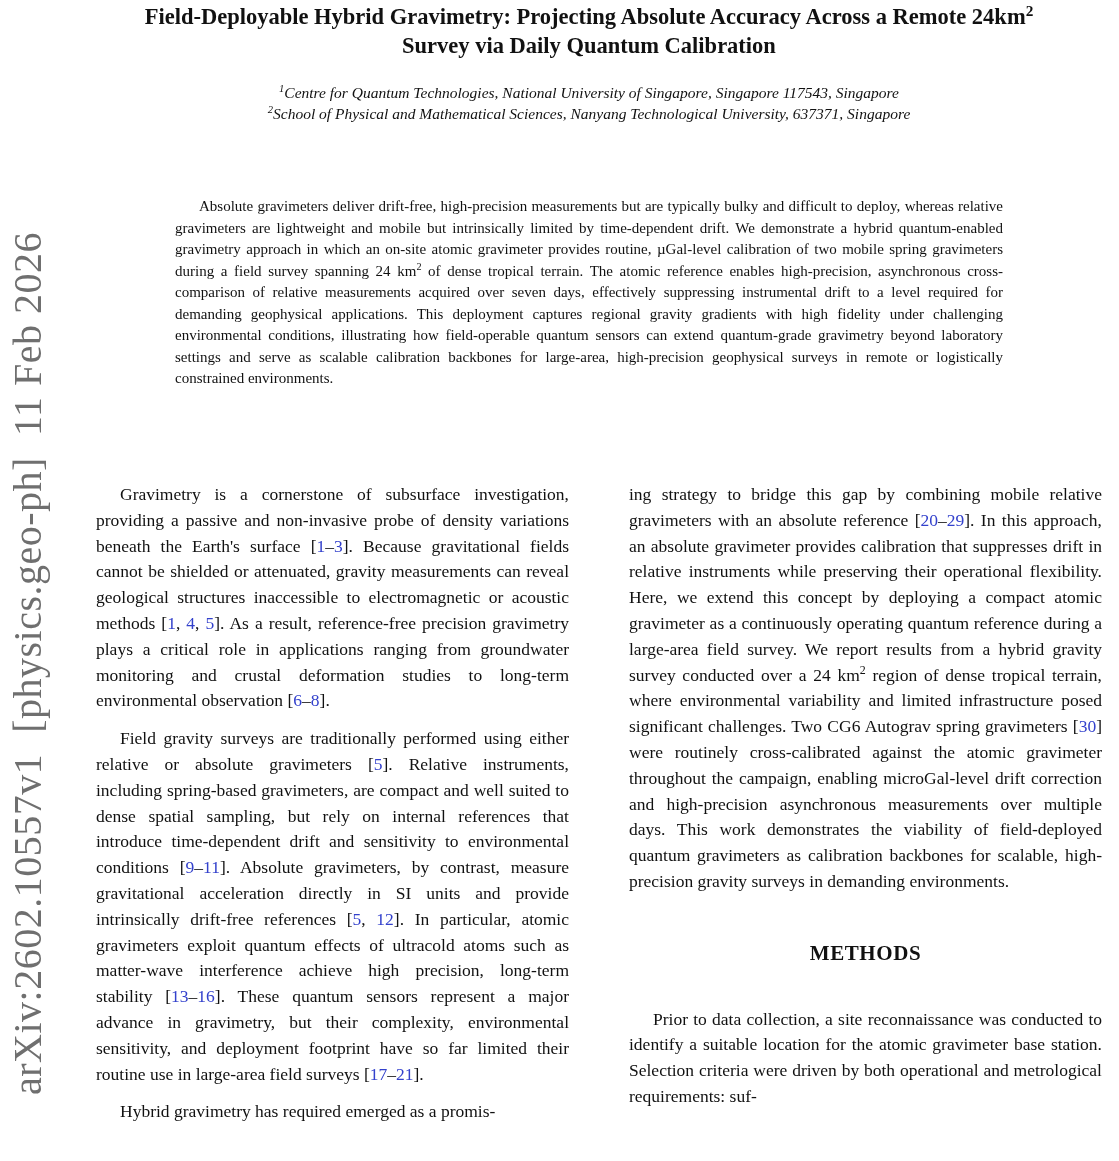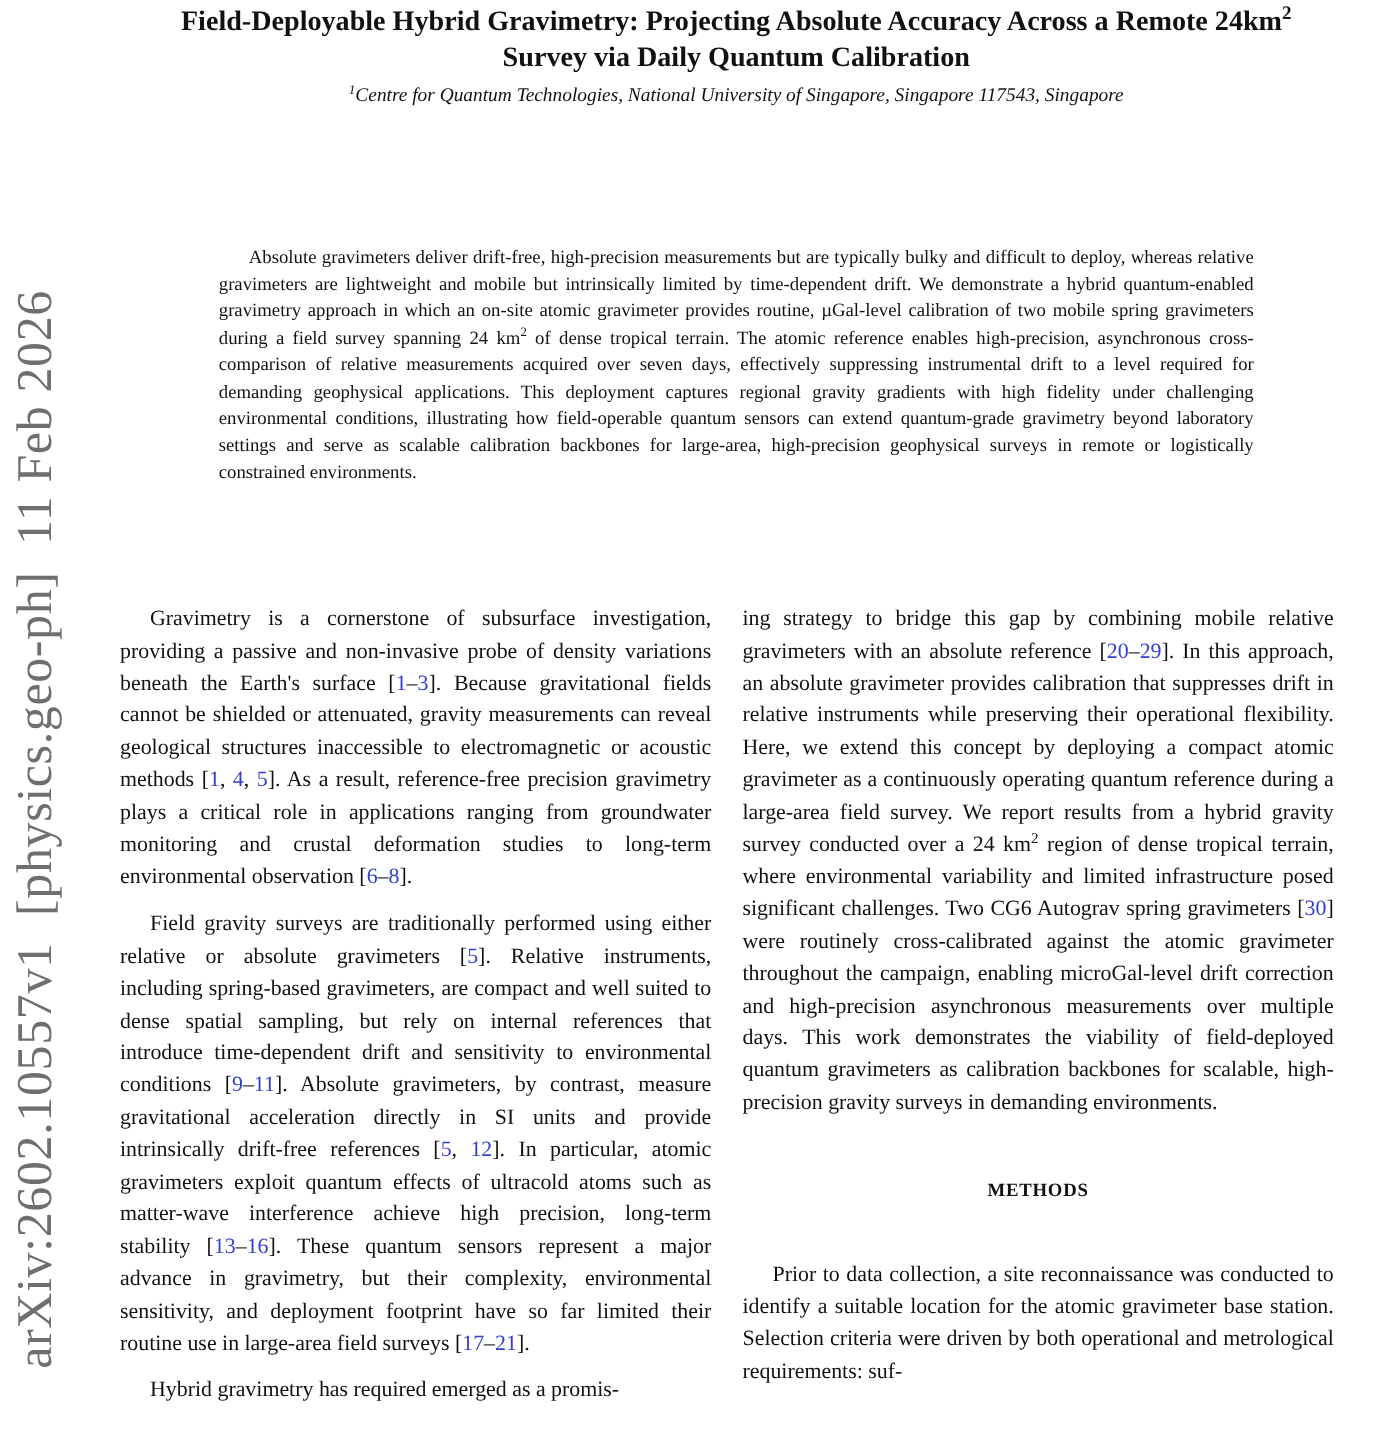"1Centre for Quantum Technologies," .affiliations { margin-top: 6px -> 22px }
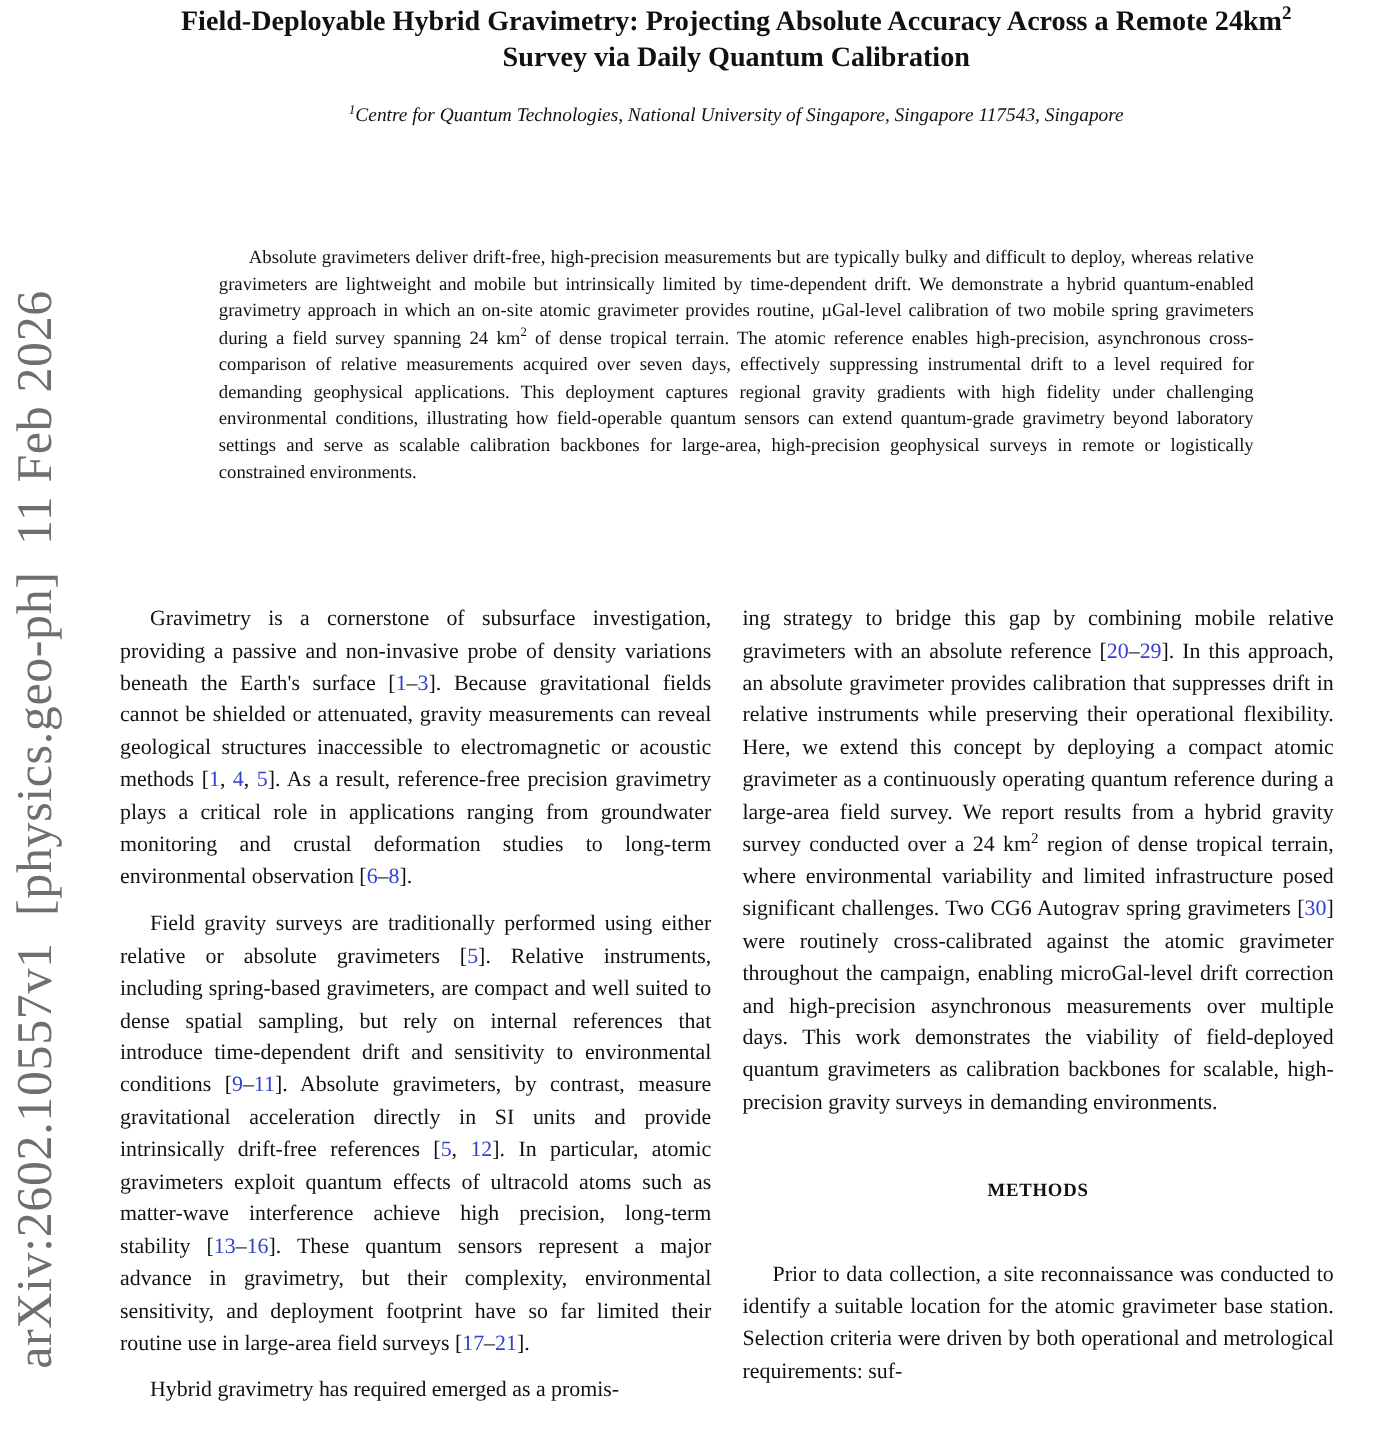"2School of Physical and Mathematical" div { html: none -> <div><sup>2</sup>School of Physical and Mathematical Sciences, Nanyang Technological University, 637371, Singapore</div> }
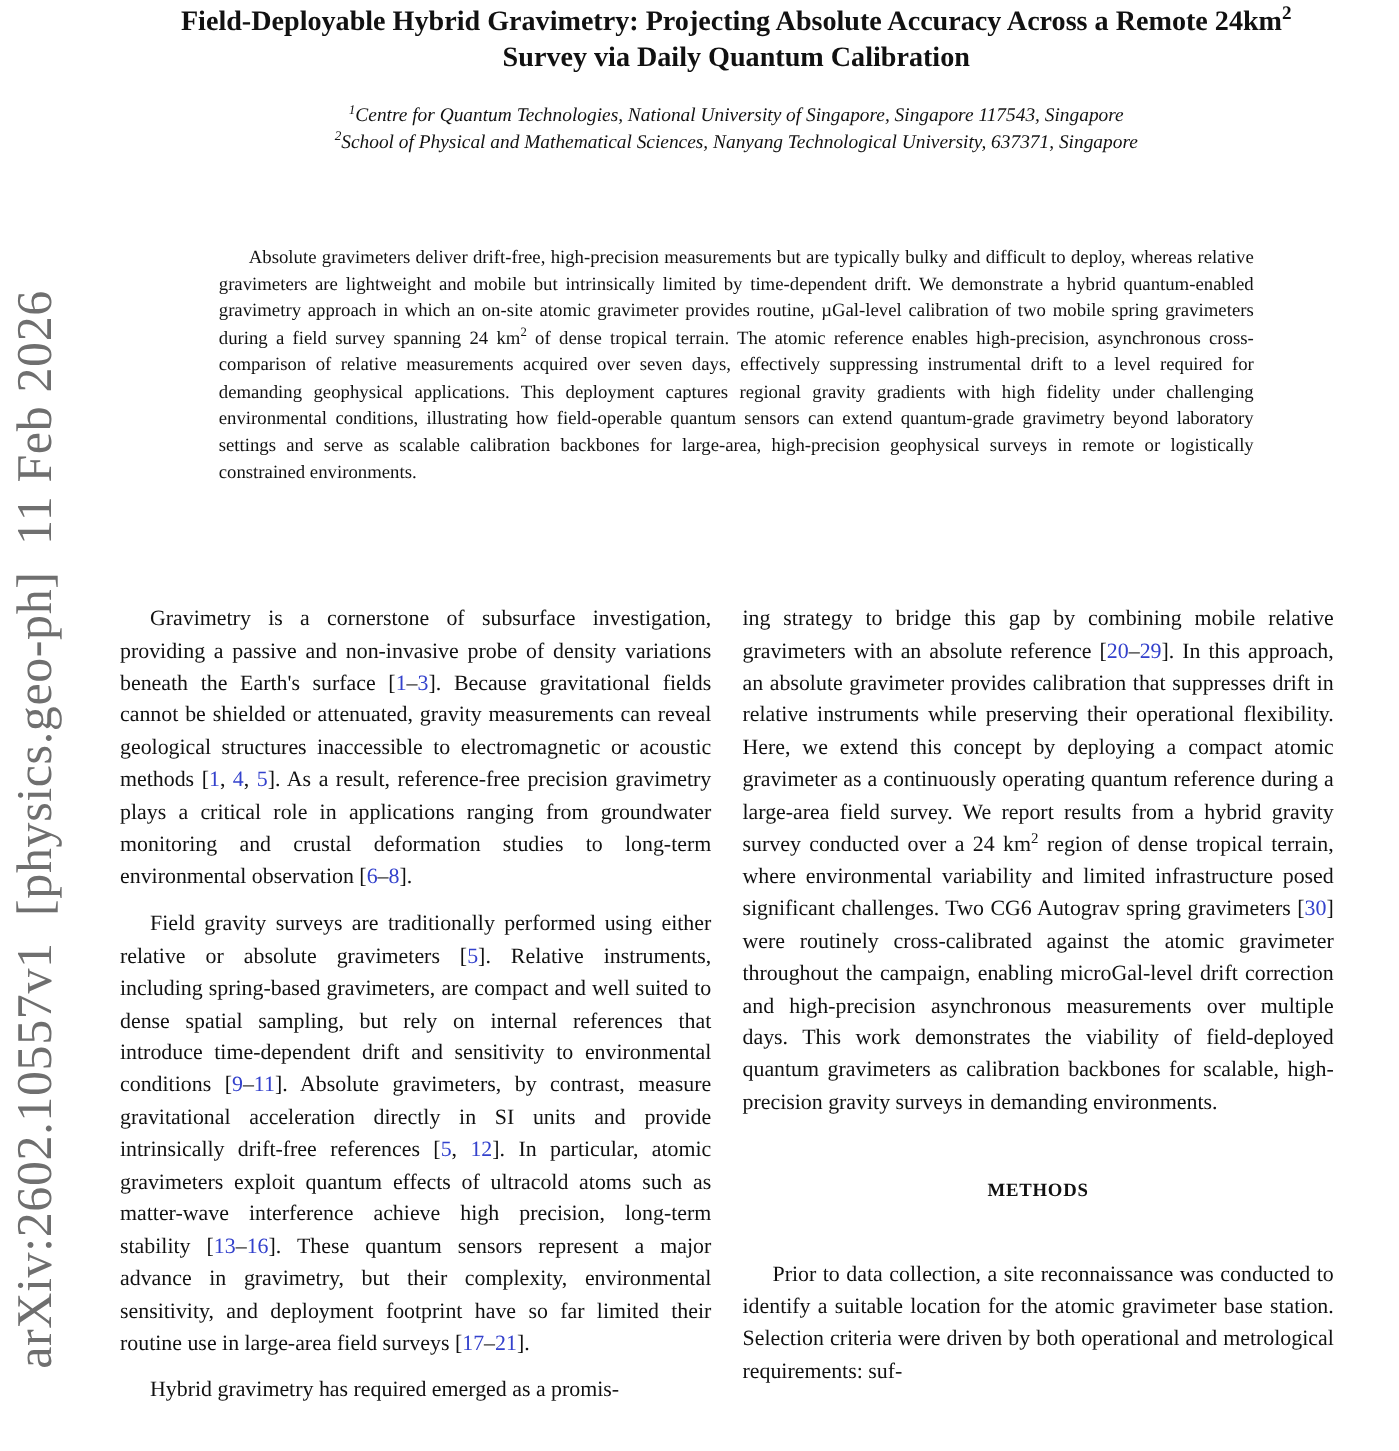"ing strategy to bridge this" .column.right { left: 582px -> 617px }
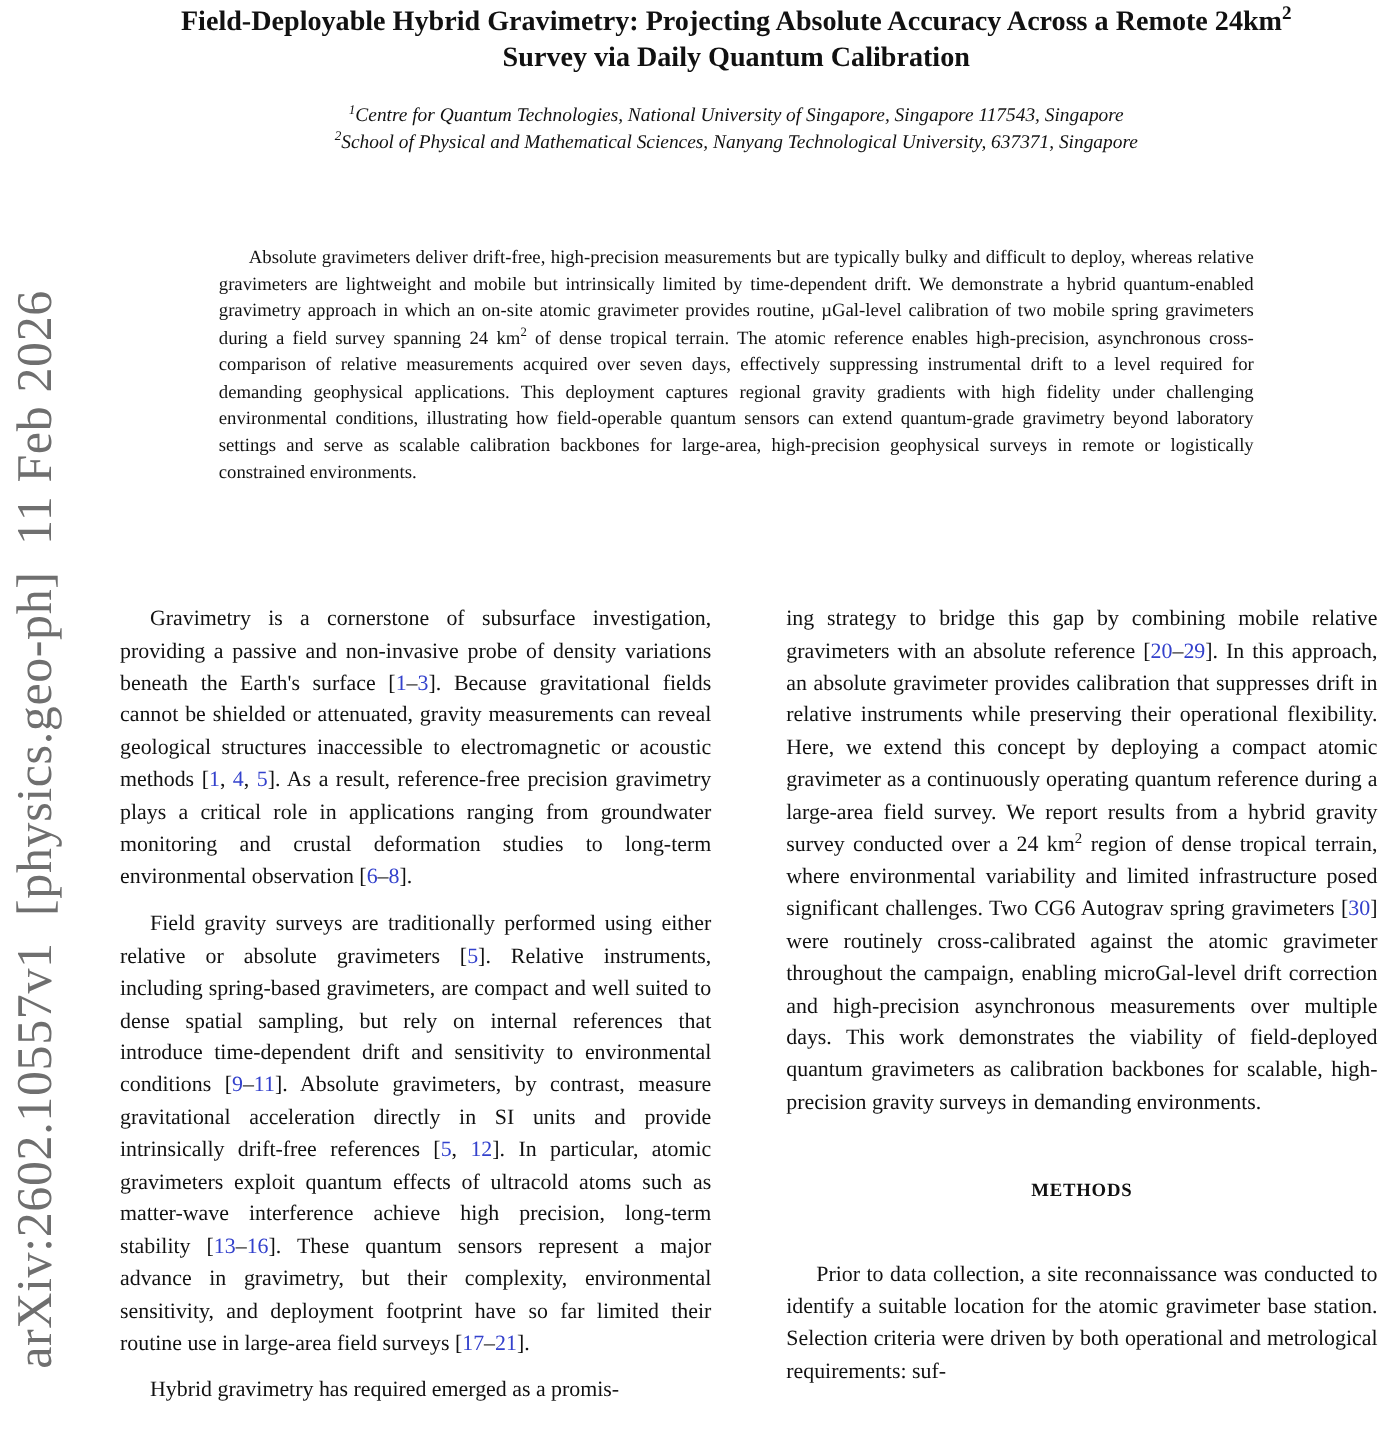"METHODS" .methods-heading { font-size: 15px -> 21px }
